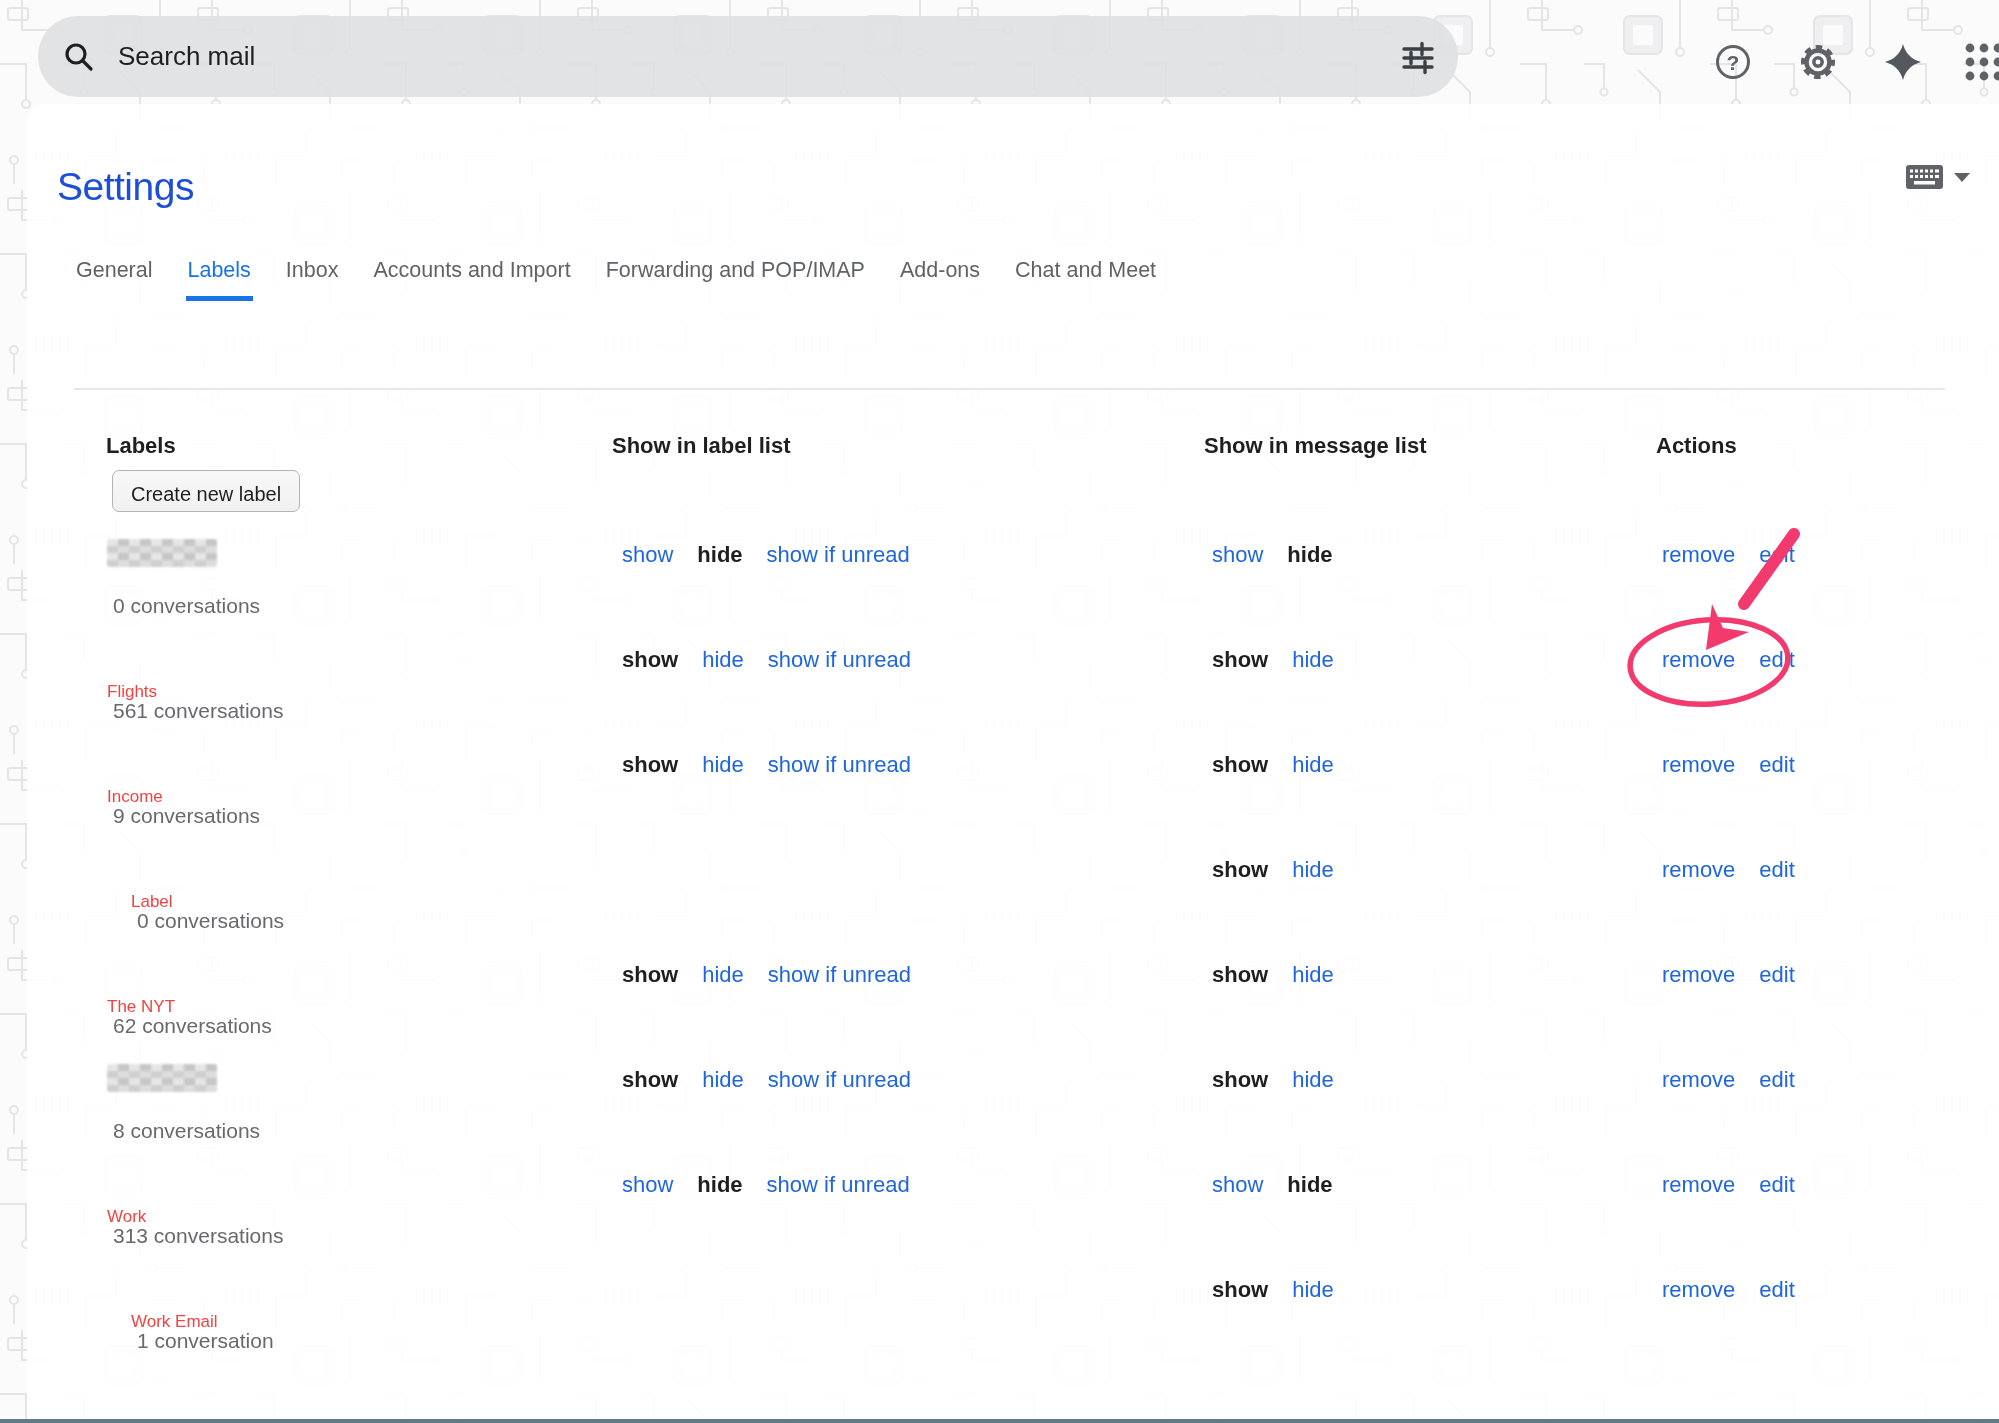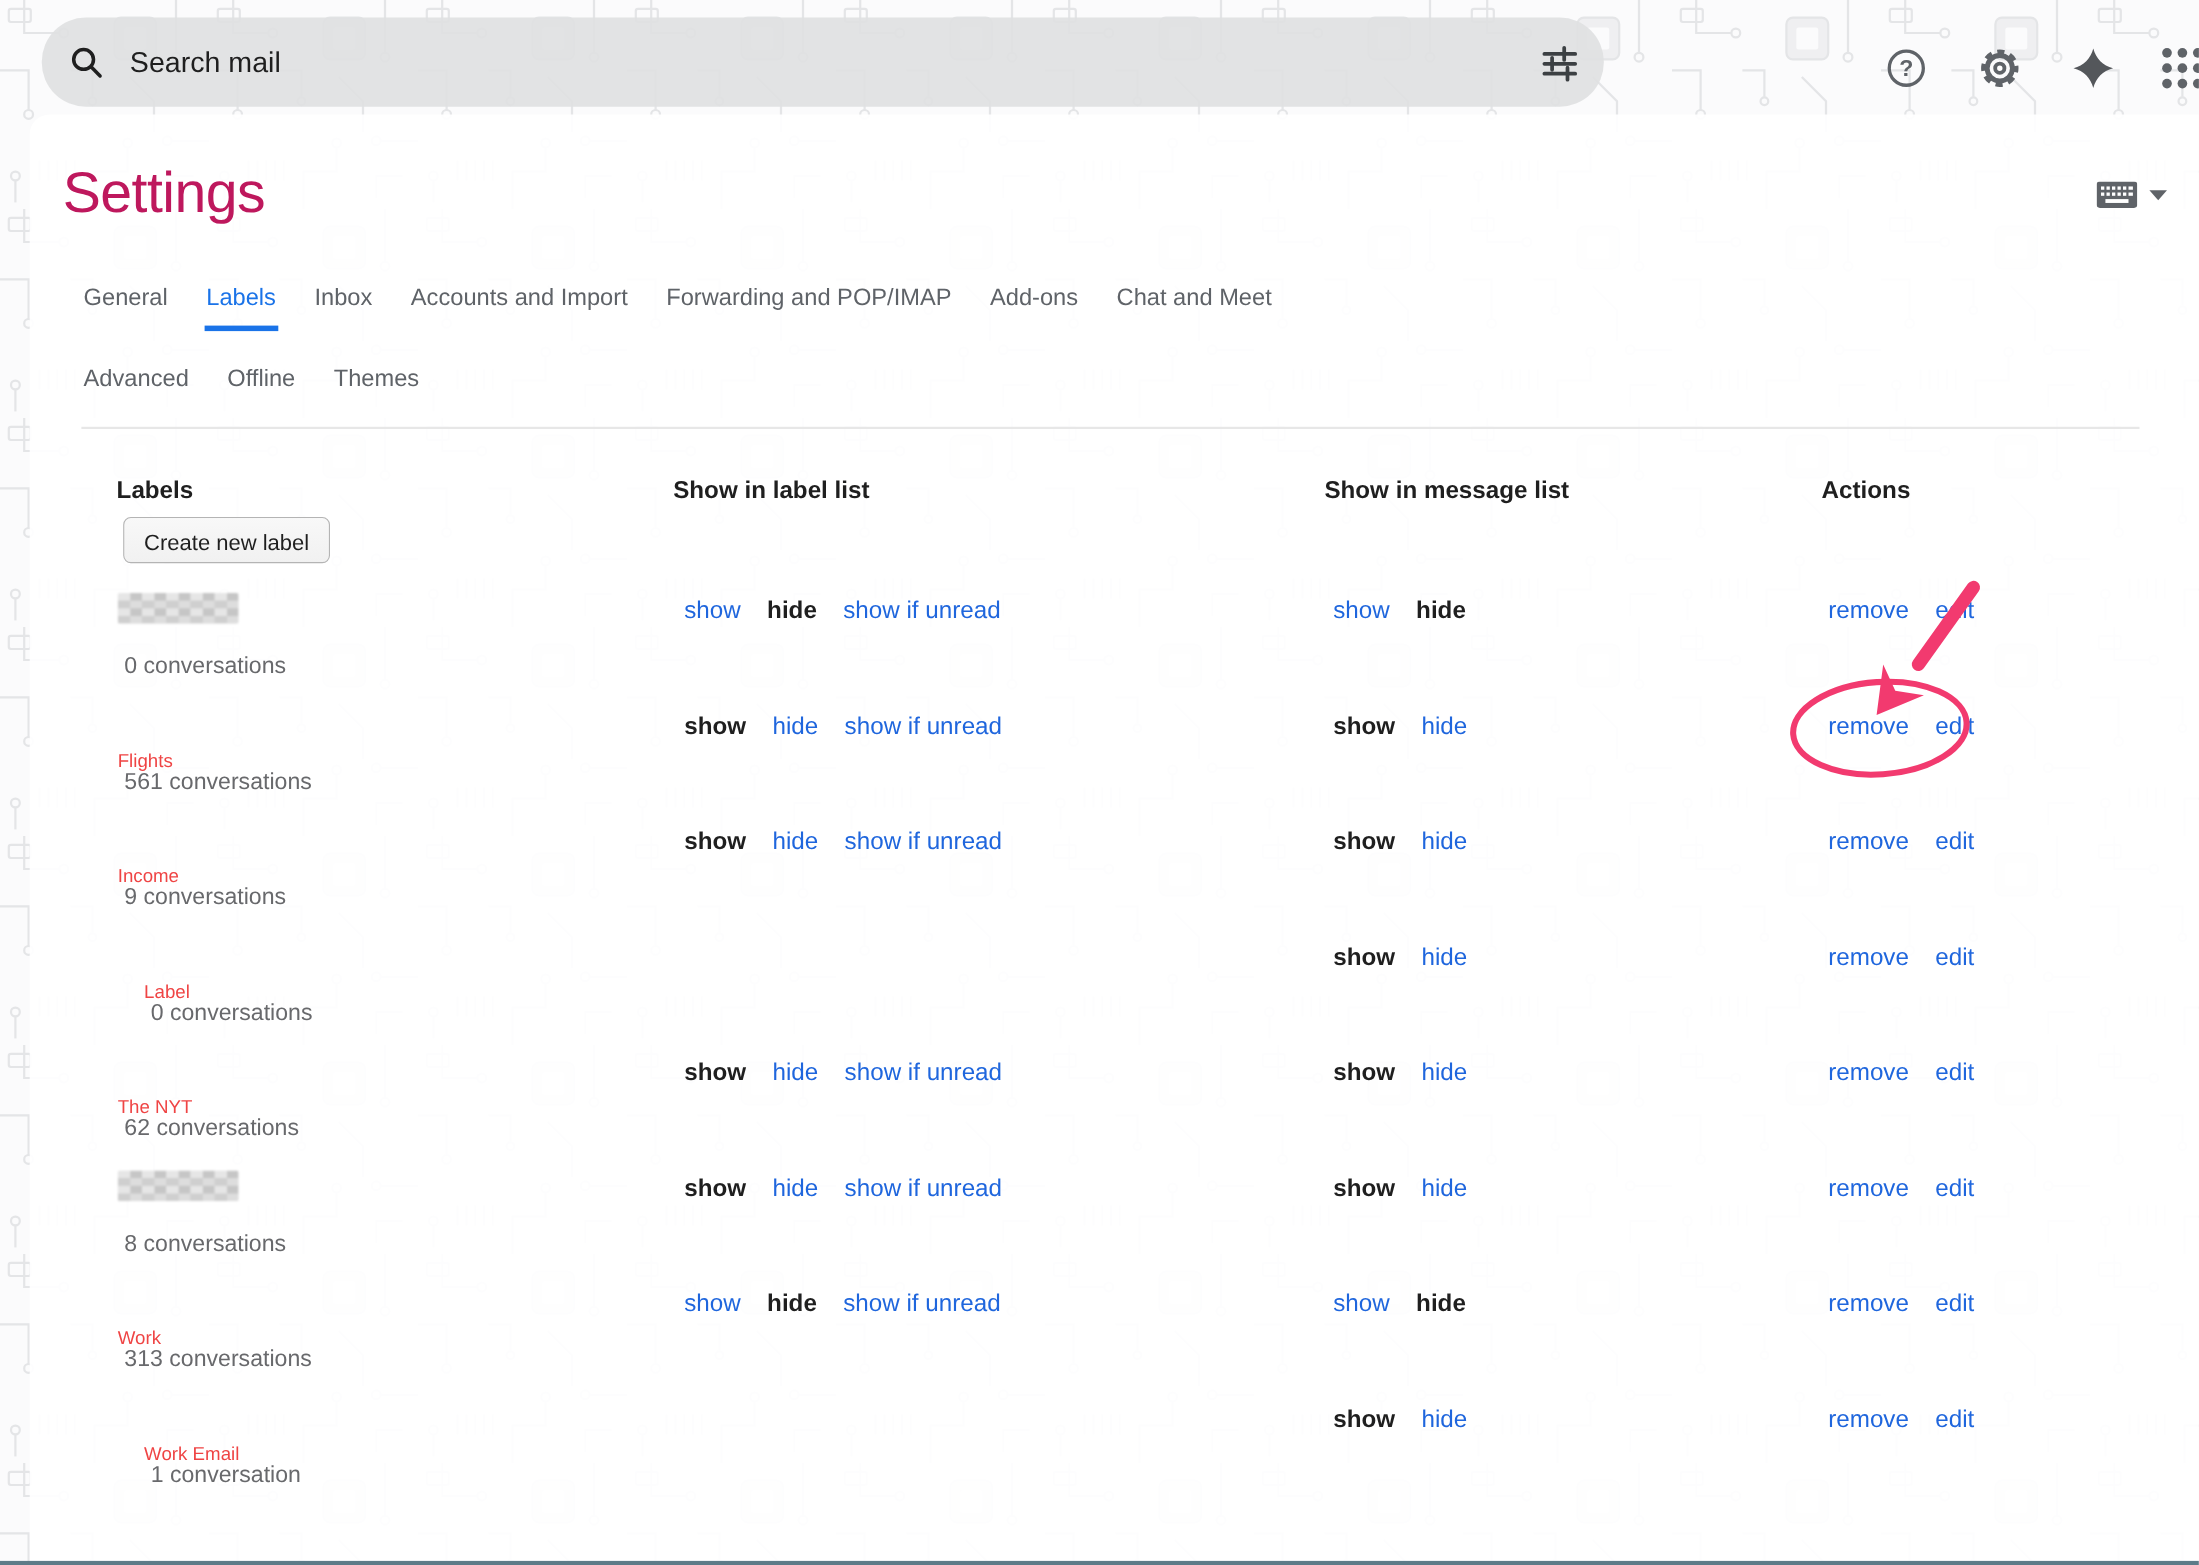"Settings" .title { color: #be185d -> #1d4ed8; font-size: 52px -> 39px; top: 146px -> 165px }
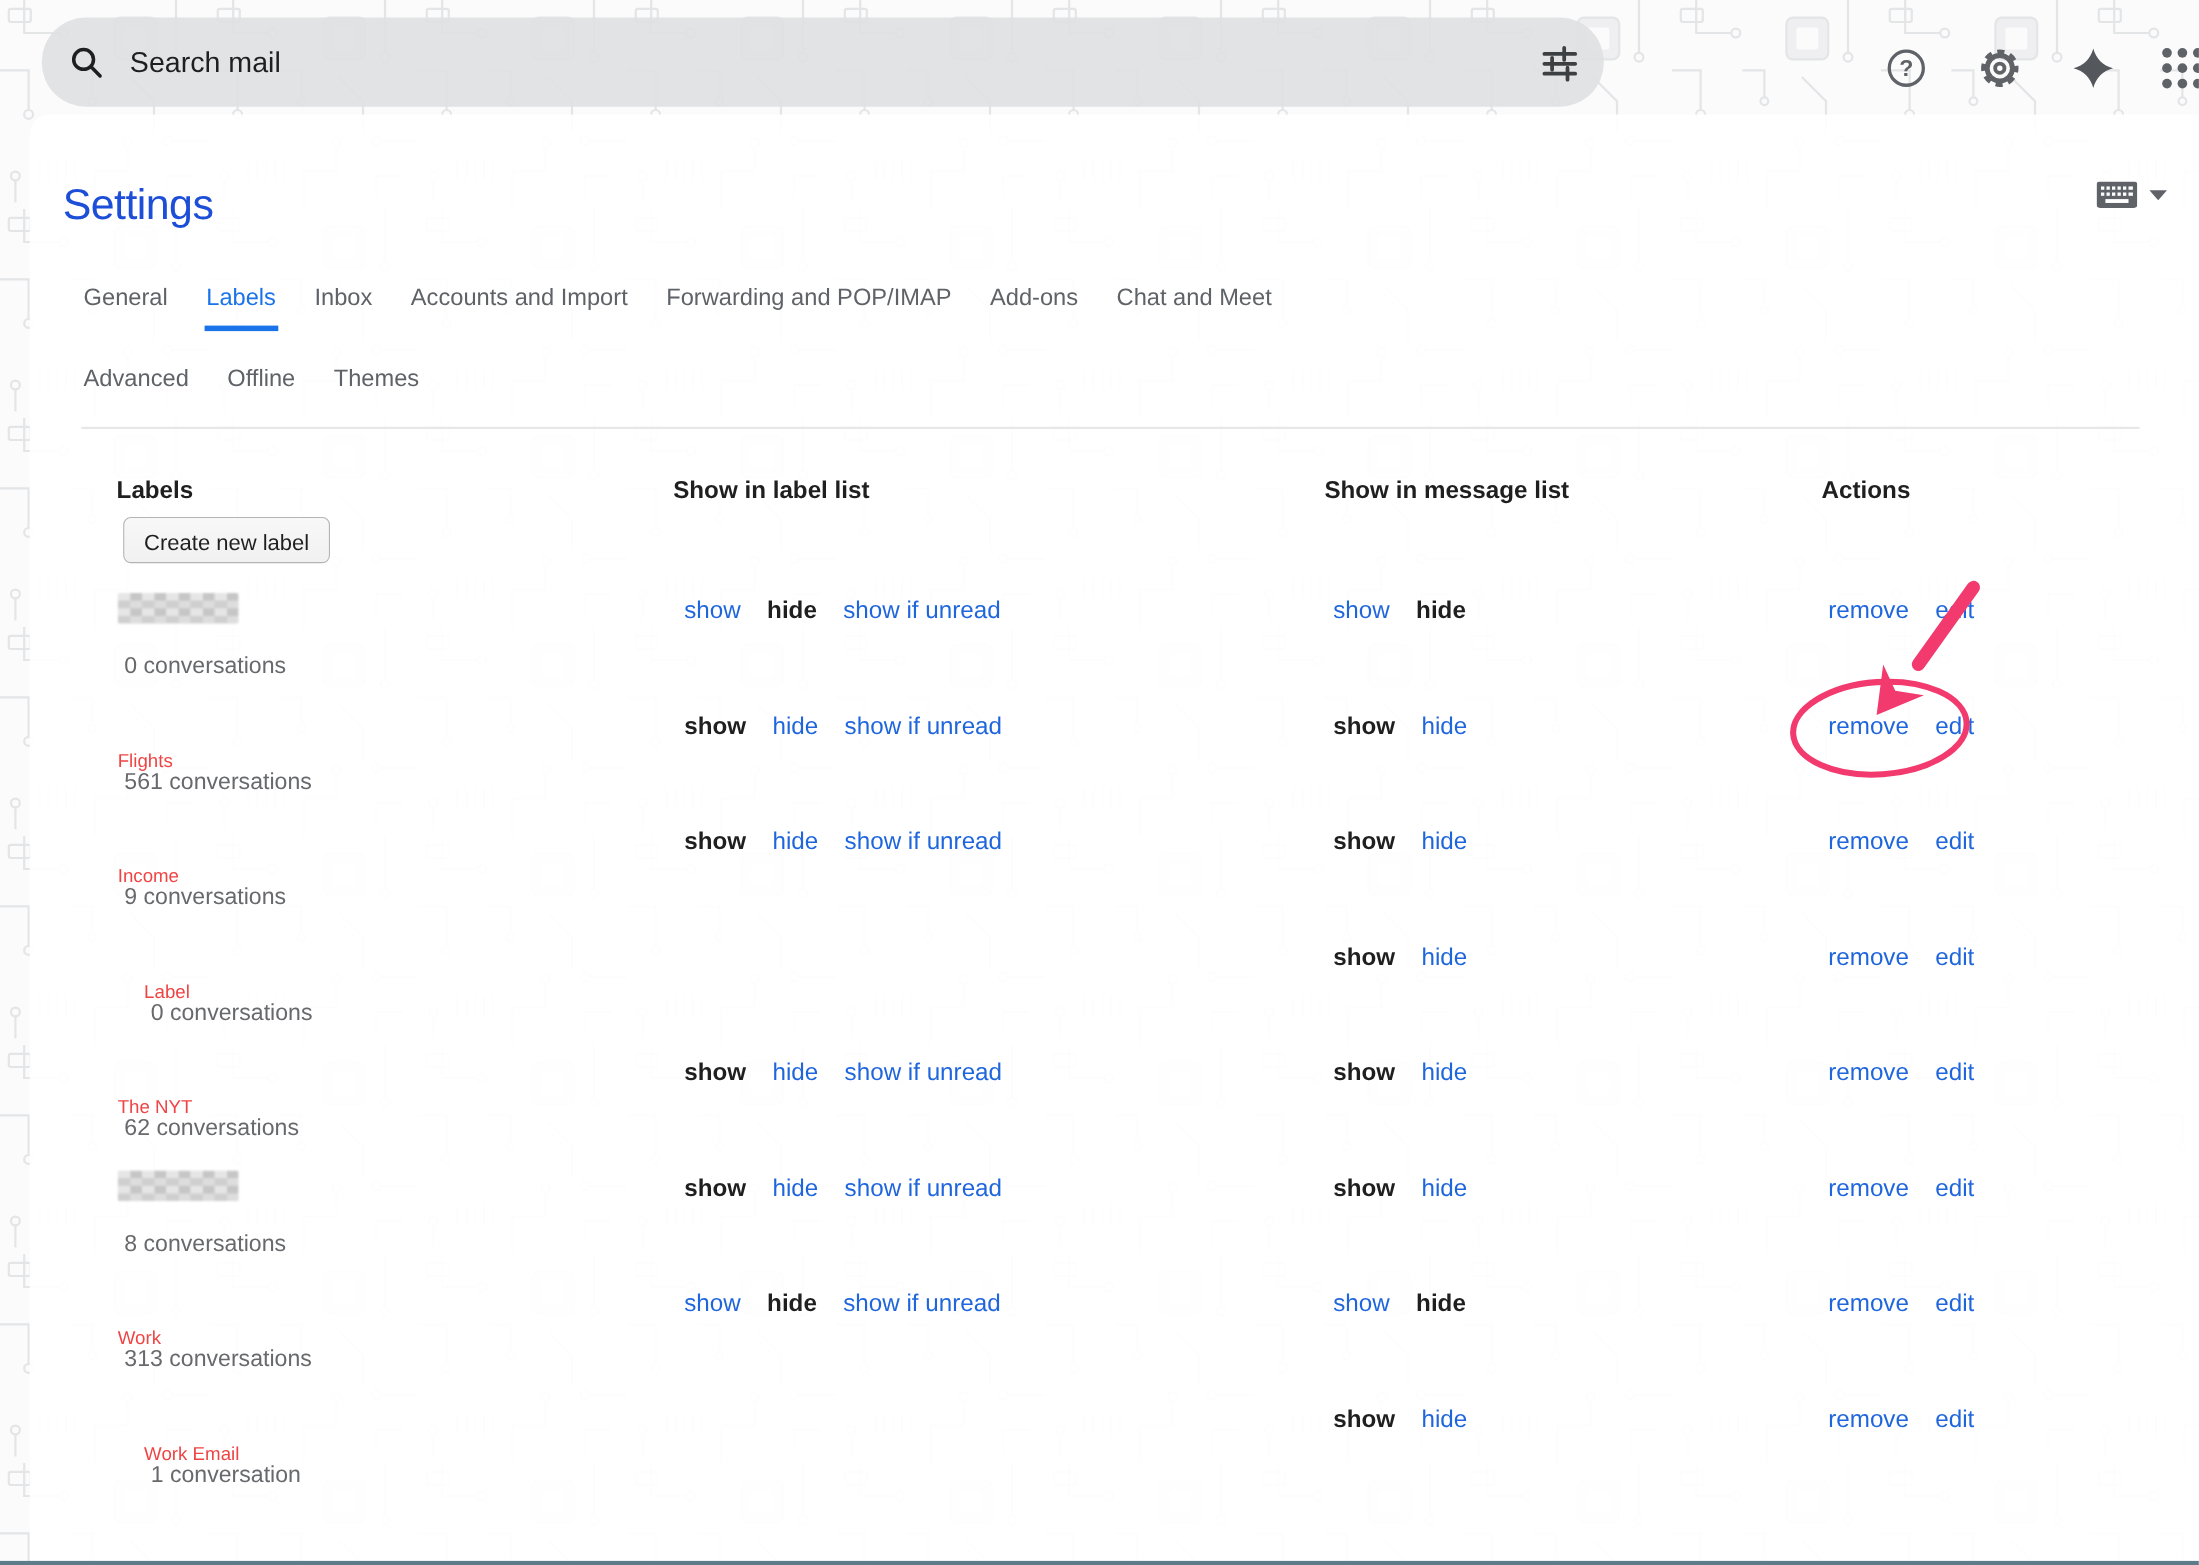"Advanced" div.tabs { html: <div> <div>Advanced</div> <div>Offline</div> <div>Themes</div> </div> -> none }
